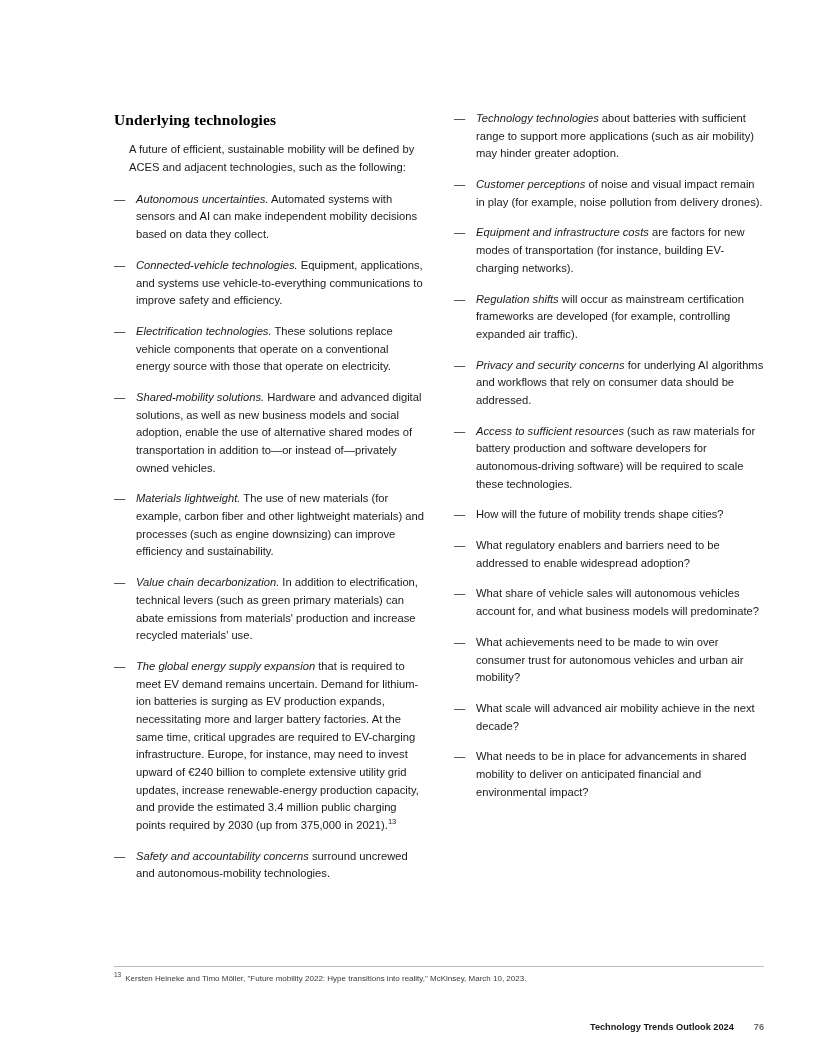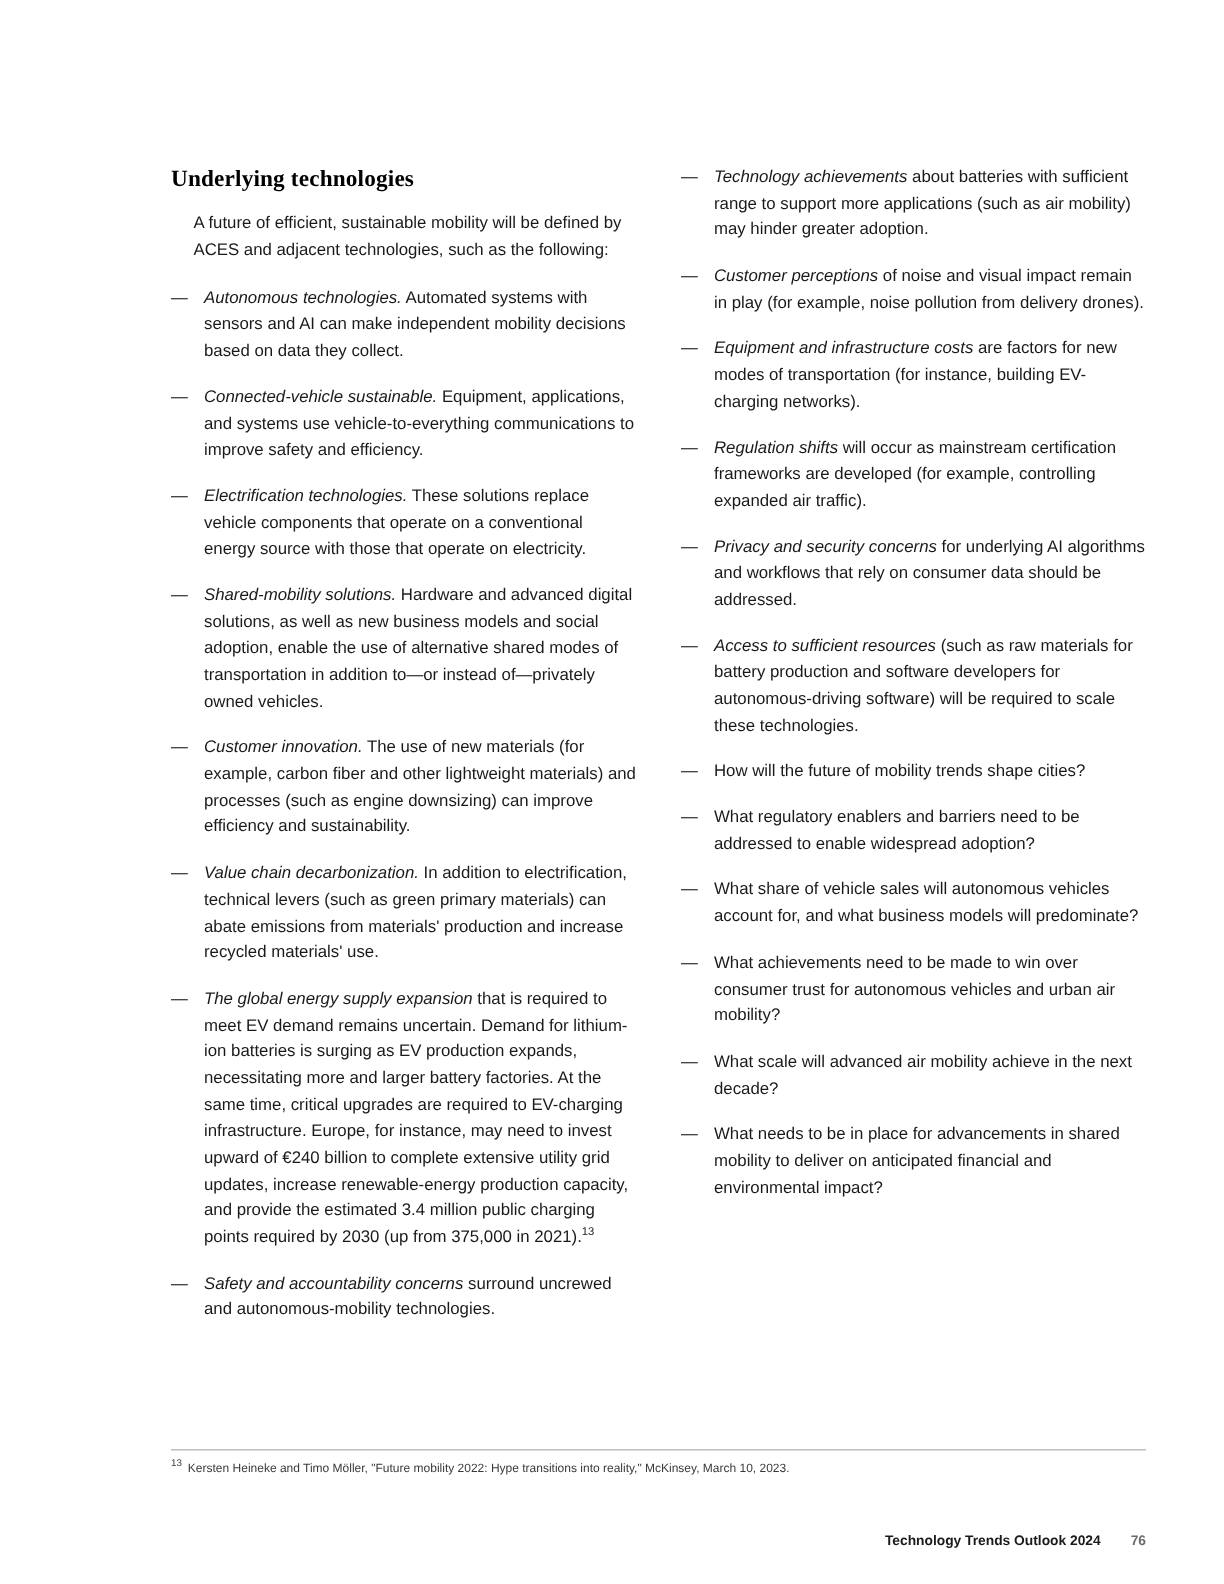"Technology achievements" span.it { text: achievements -> technologies }
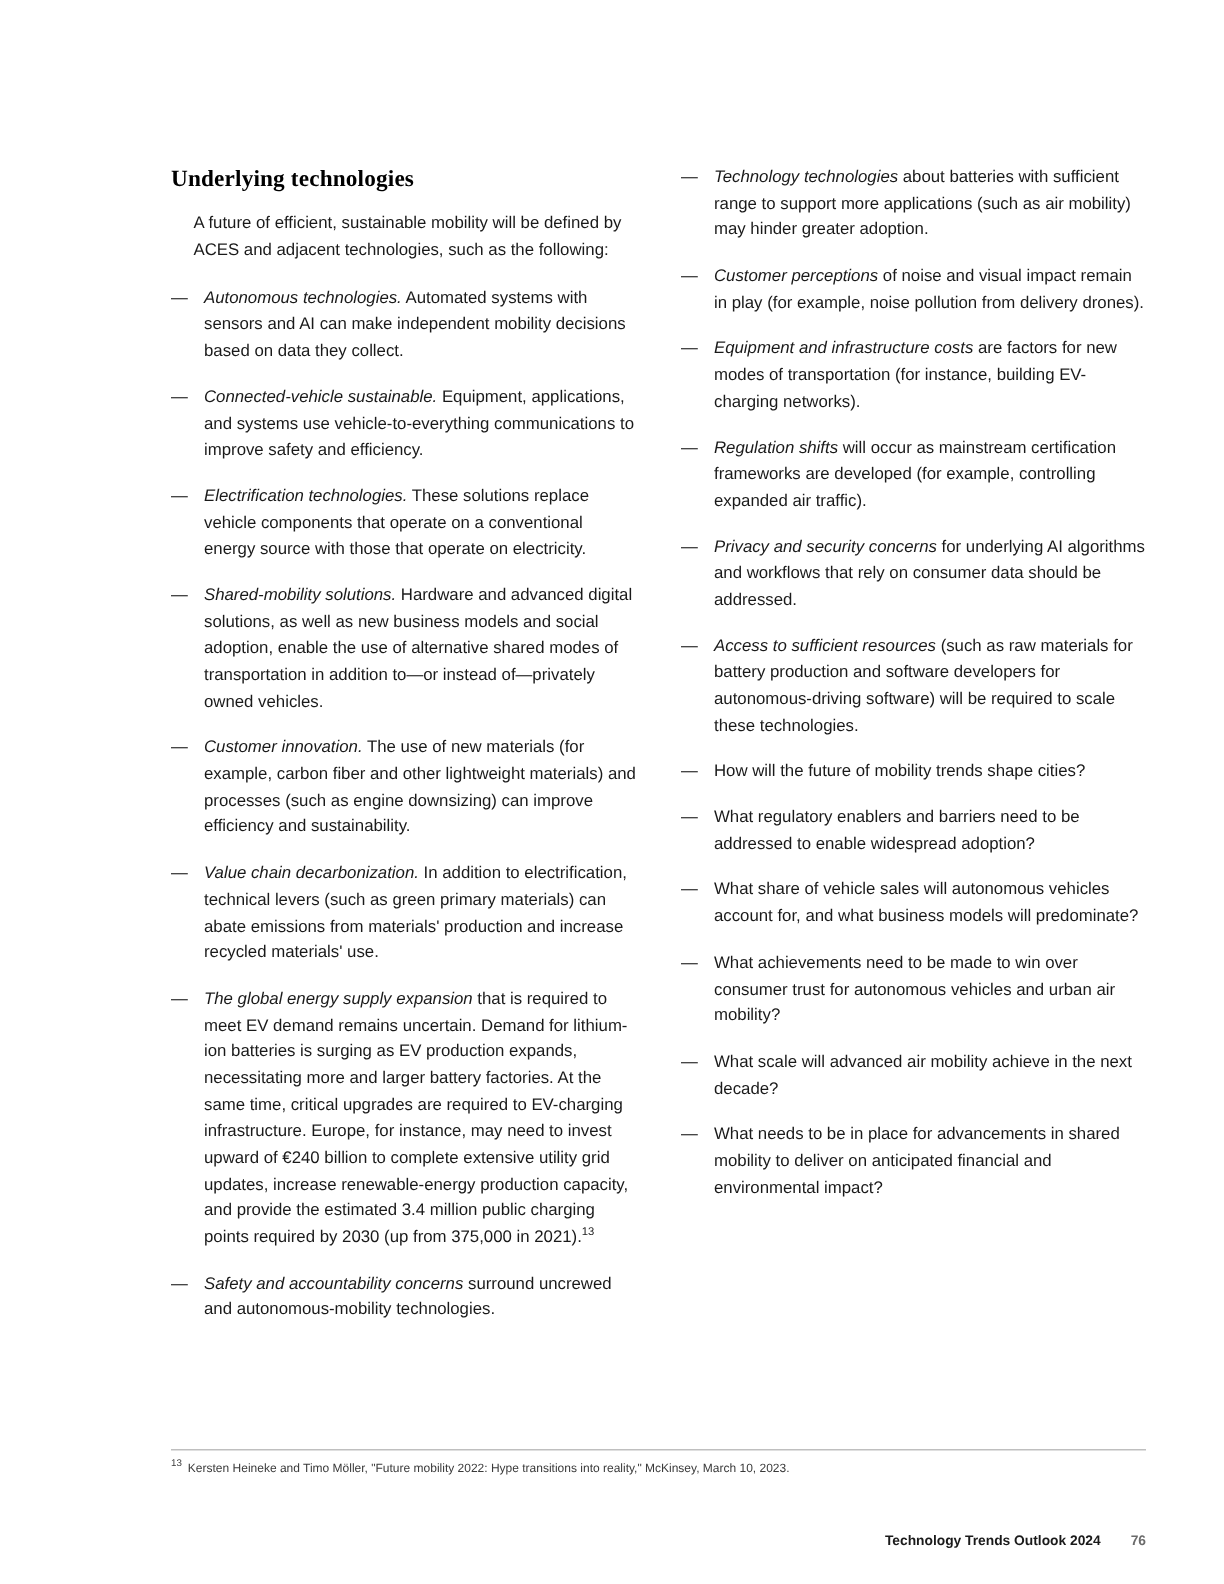"Autonomous technologies." span.it { text: technologies -> uncertainties }
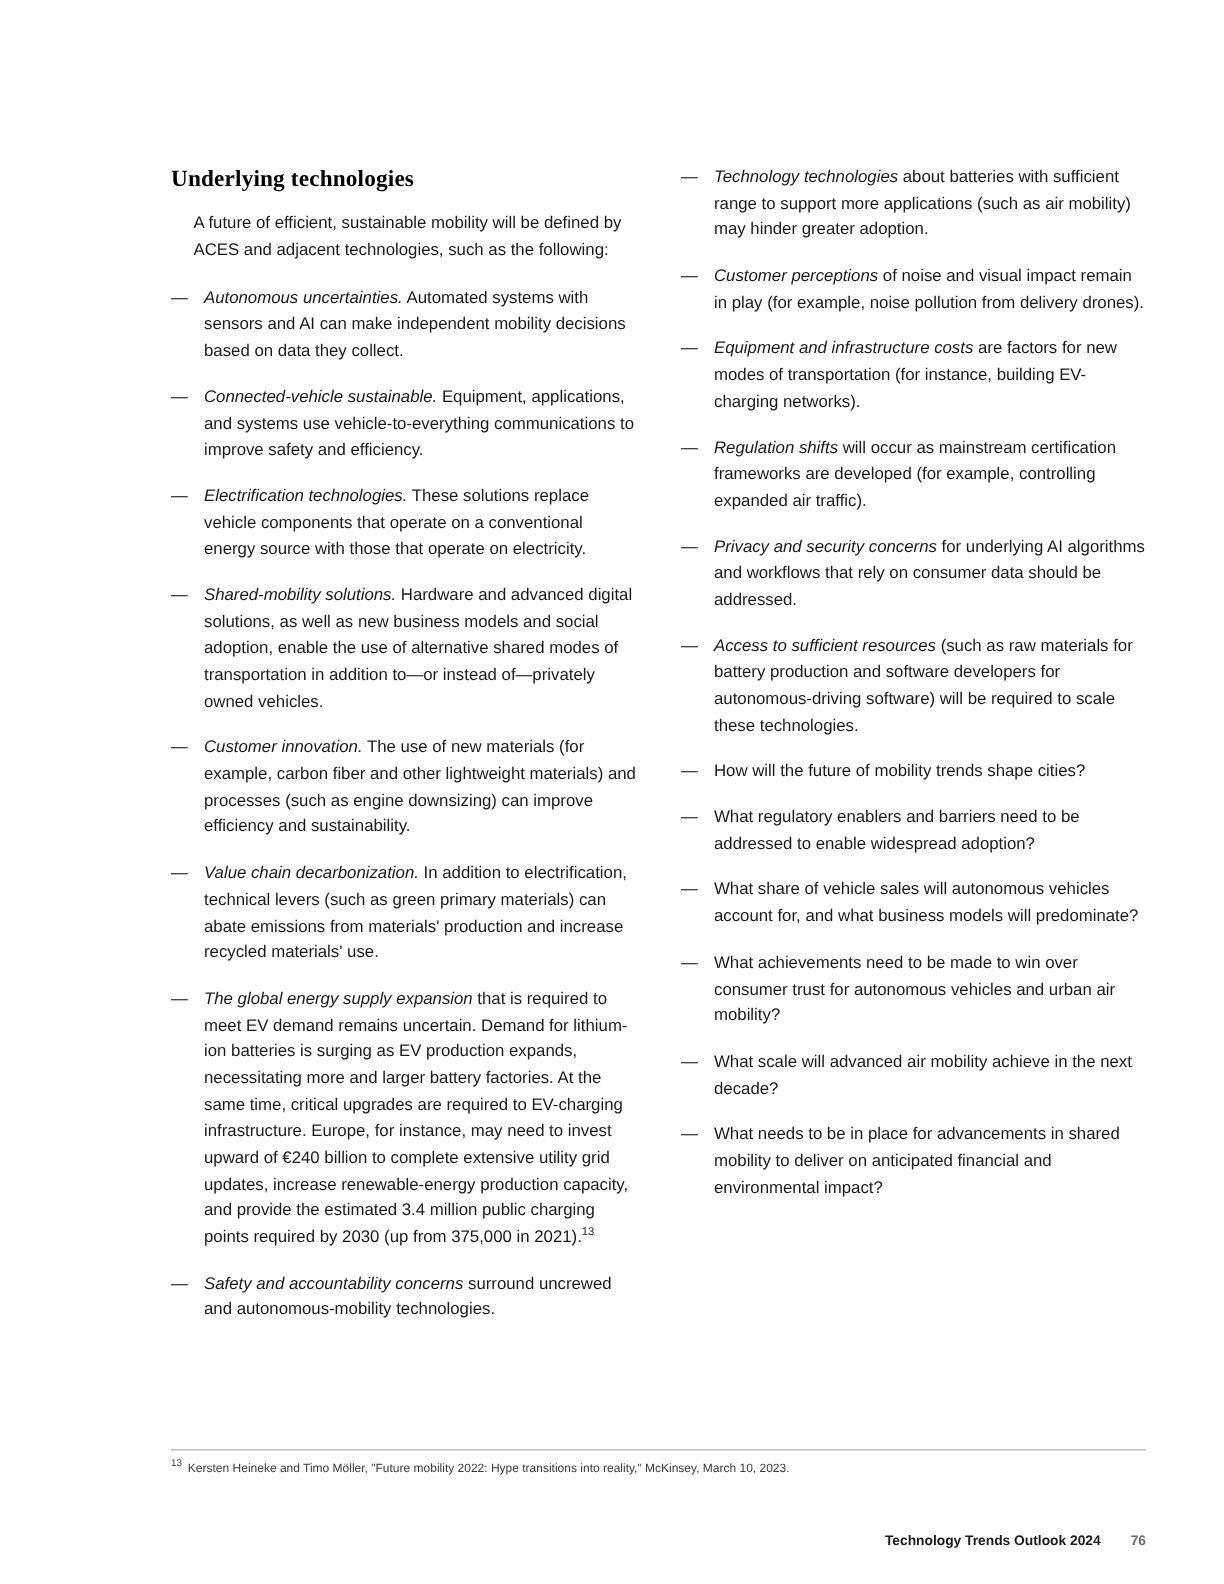"Connected-vehicle sustainable." span.it { text: sustainable -> technologies }
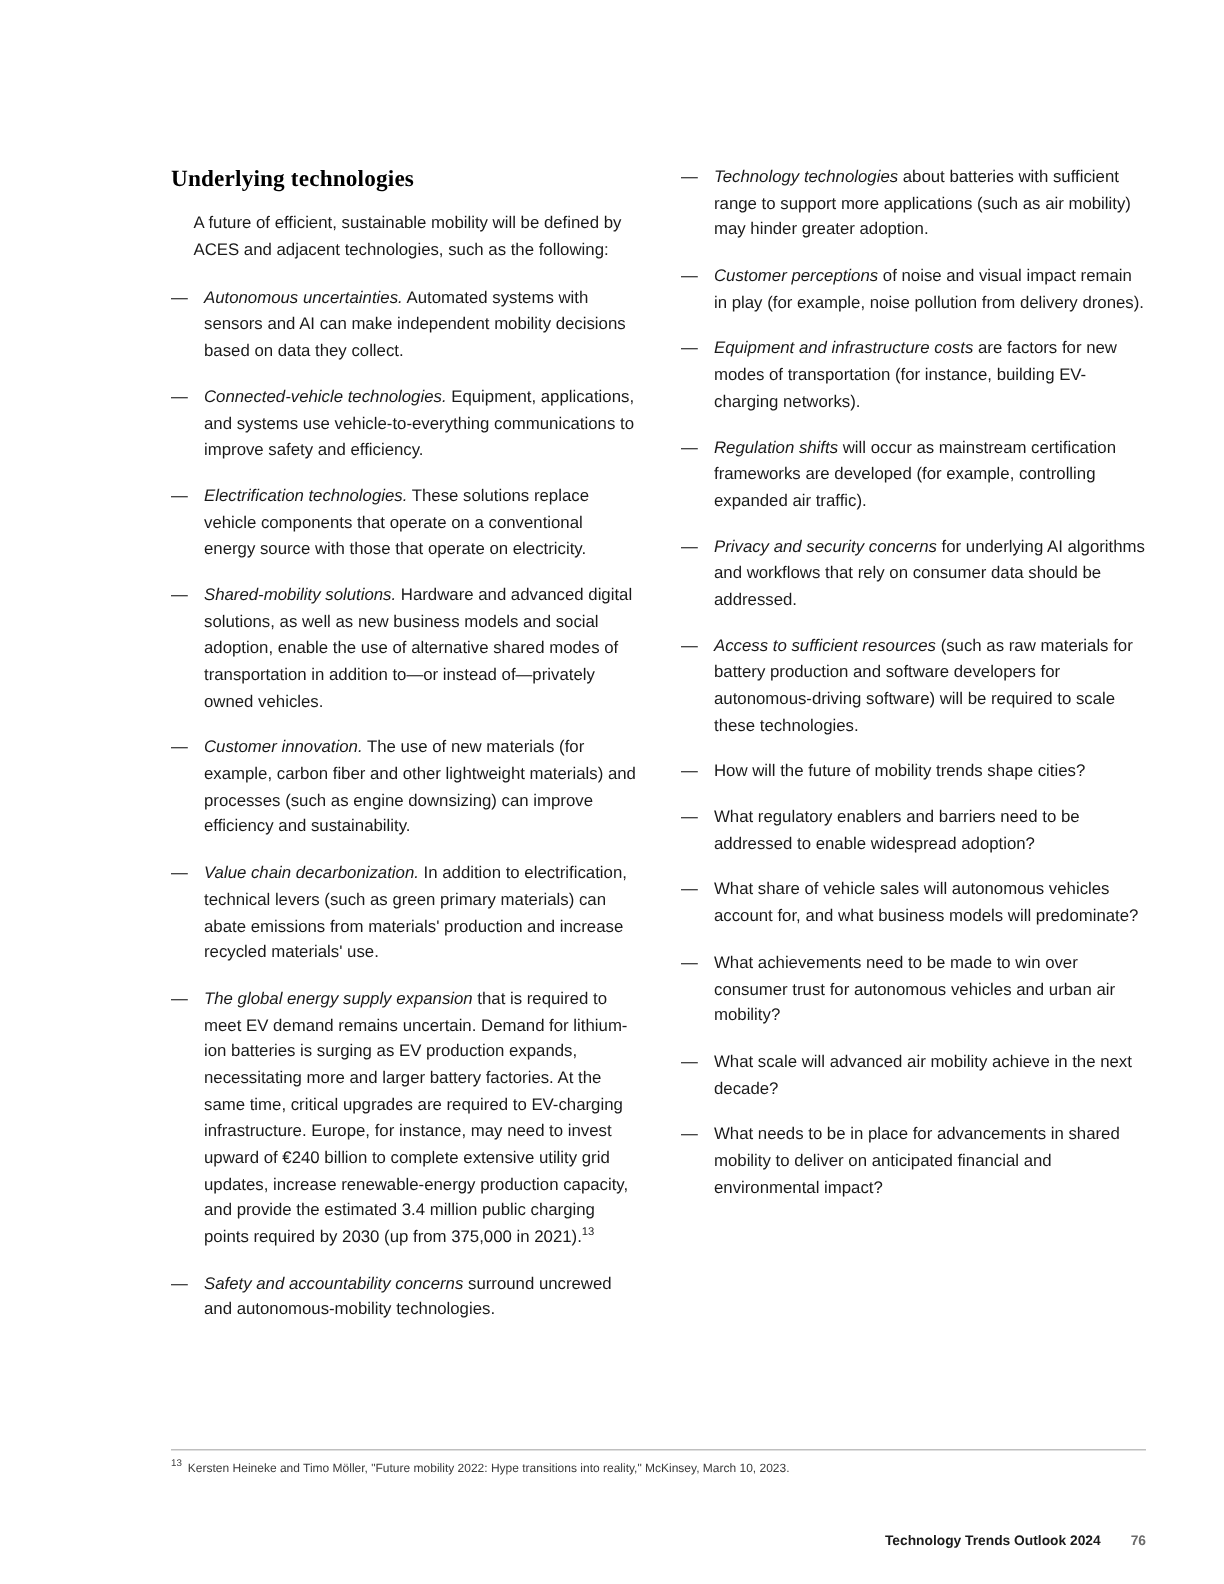"Customer innovation." span.it { text: Customer innovation -> Materials lightweight }
